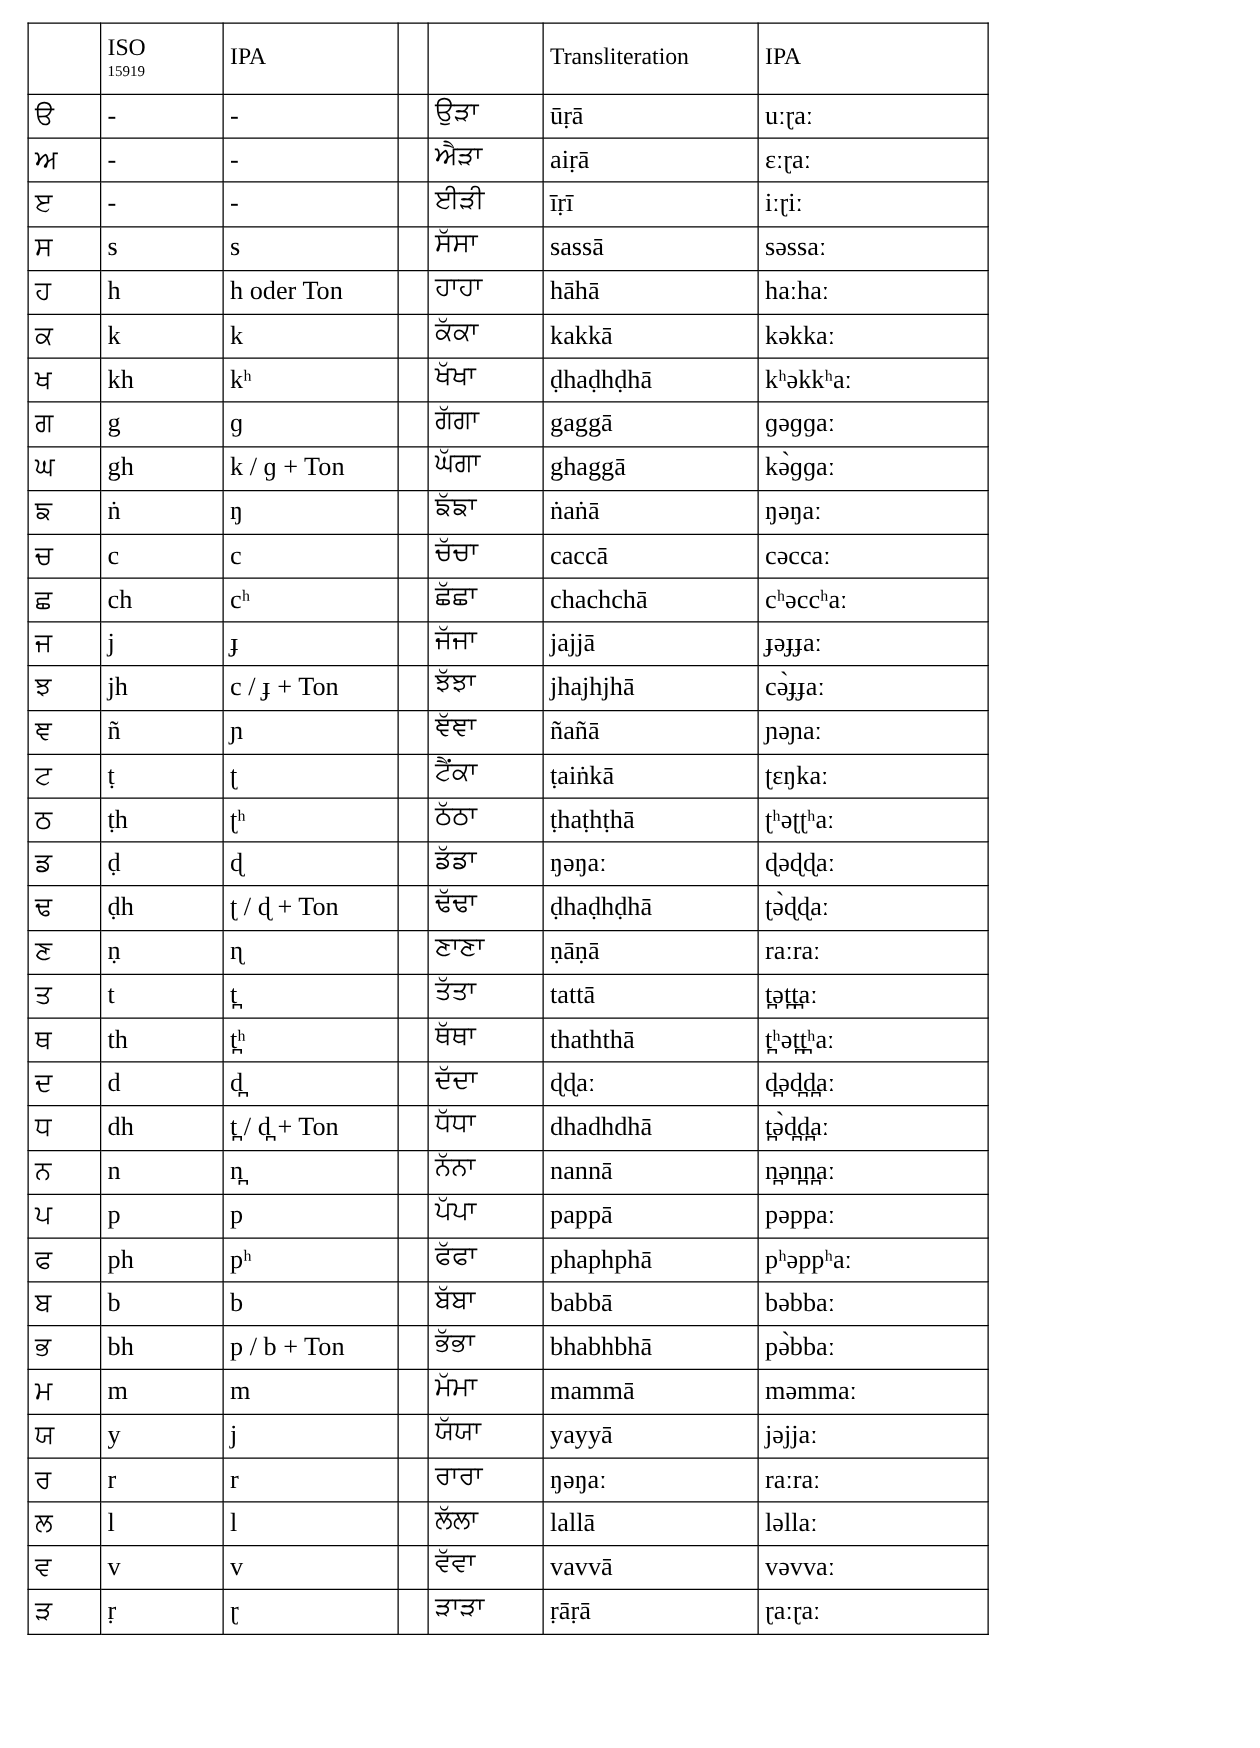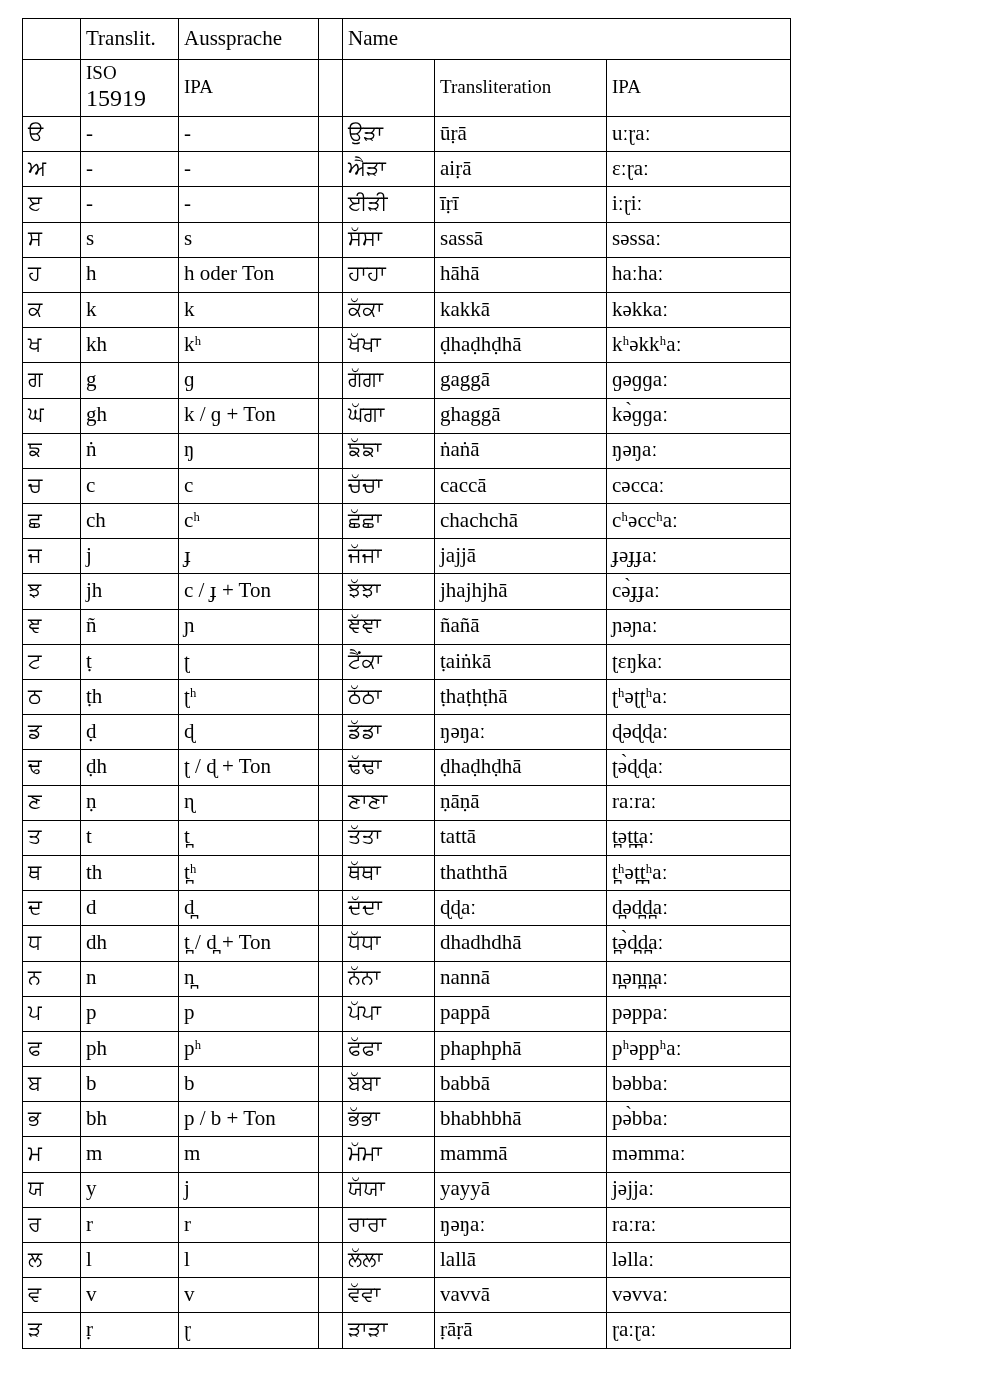"Translit." tr.hdr-row1 { html: <tr> <td></td> <td>Translit.</td> <td>Aussprache</td> <td></td> <td>Name</td> </tr> -> none }
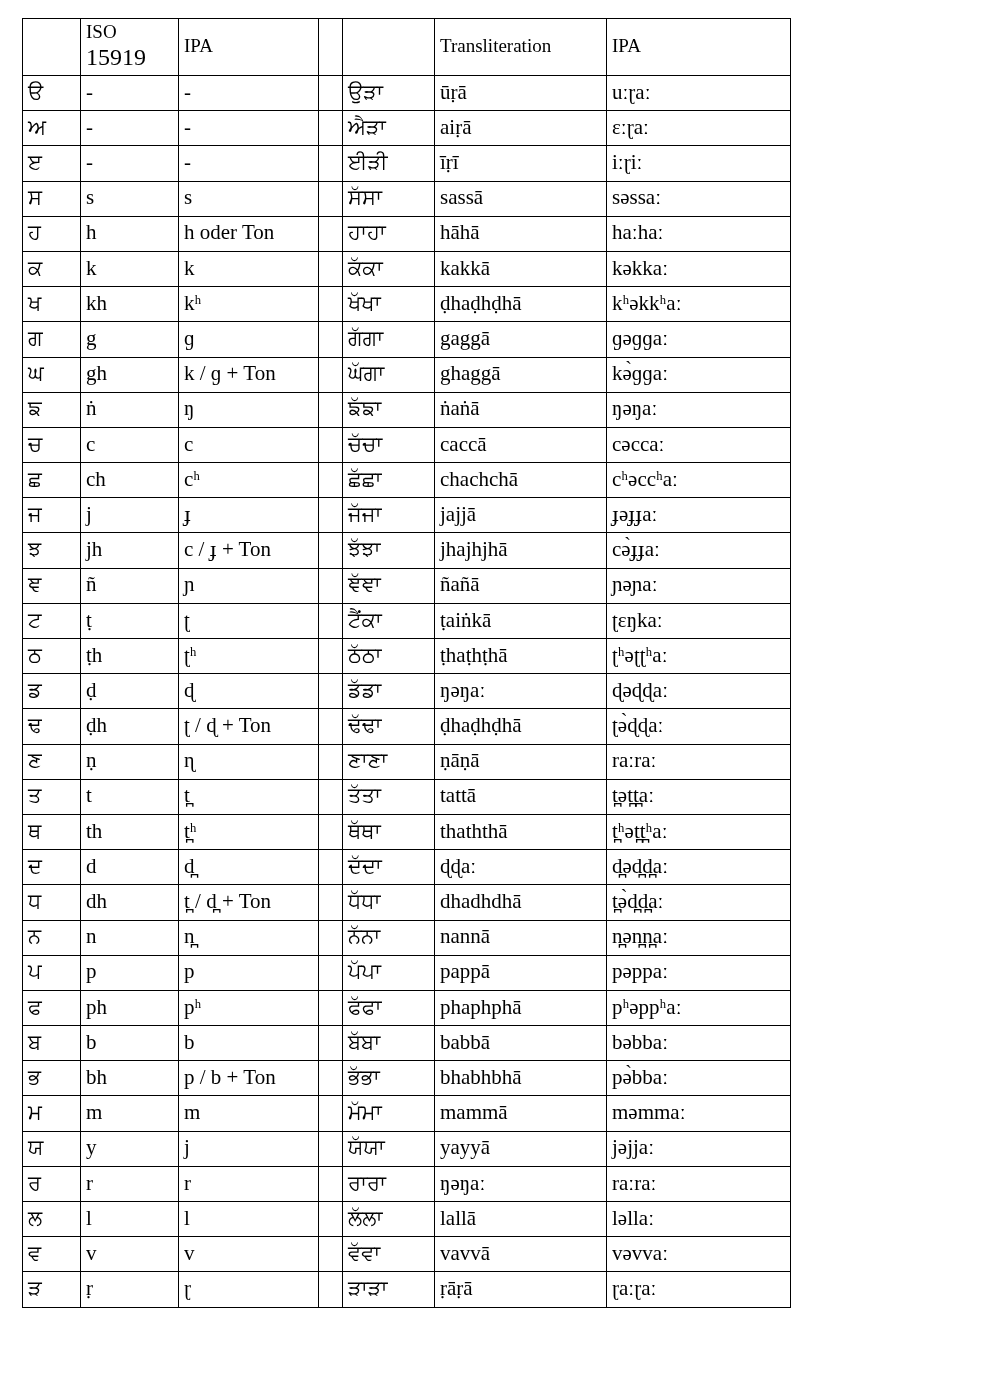"15919" .hdr-sub-2 { font-size: 24px -> 12px }
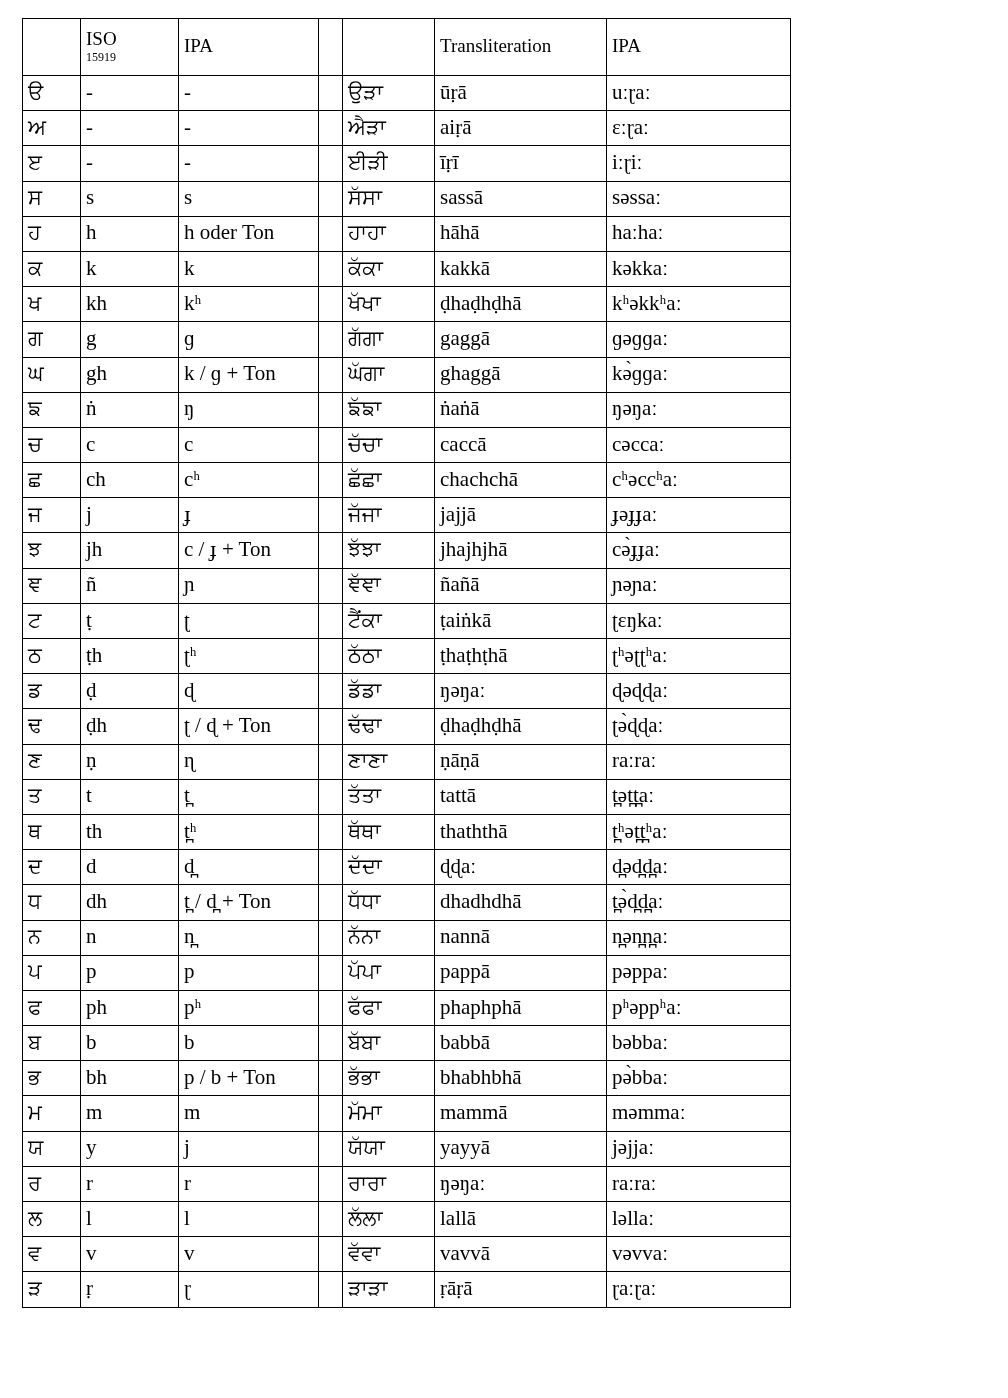"ਉੜਾ" .cell-gur { font-family: Liberation Sans, sans-serif -> Liberation Mono, monospace }
